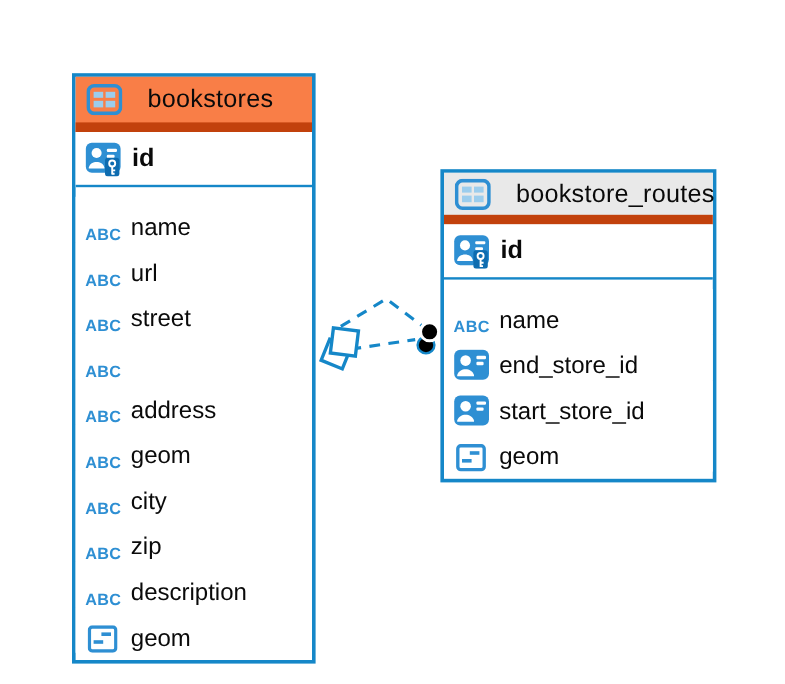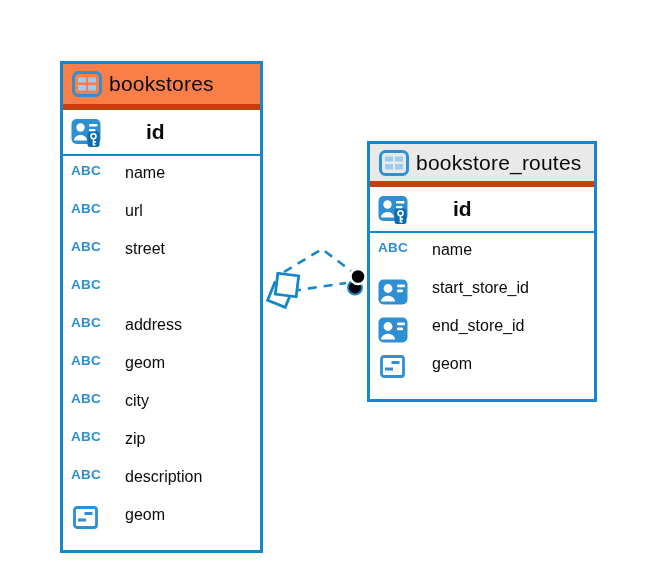"bookstores" .thead { border-bottom: 6px solid #c2410c -> 8px solid #c2410c; gap: 7px -> 21px }
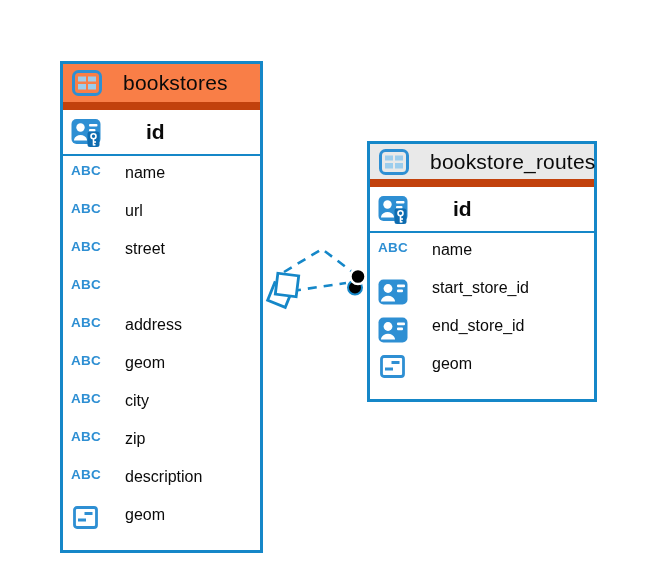"id" .pkrow .pklabel { margin-left: 36px -> none }
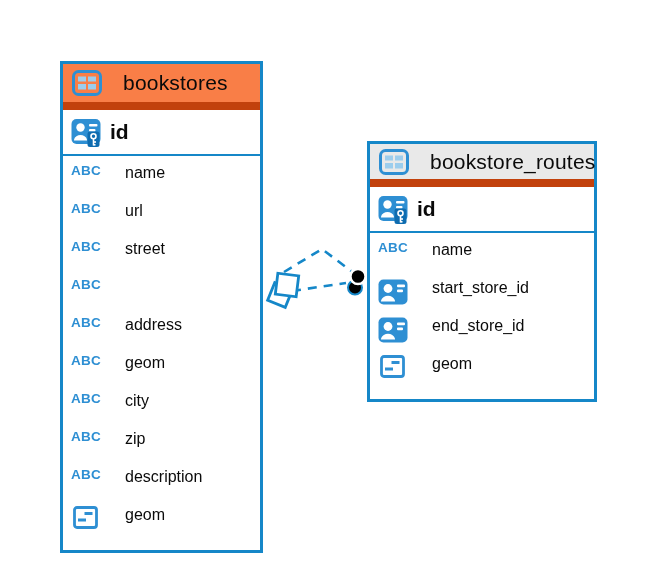"ABC" .col-row { align-items: flex-start -> flex-end; gap: 24px -> 8px }
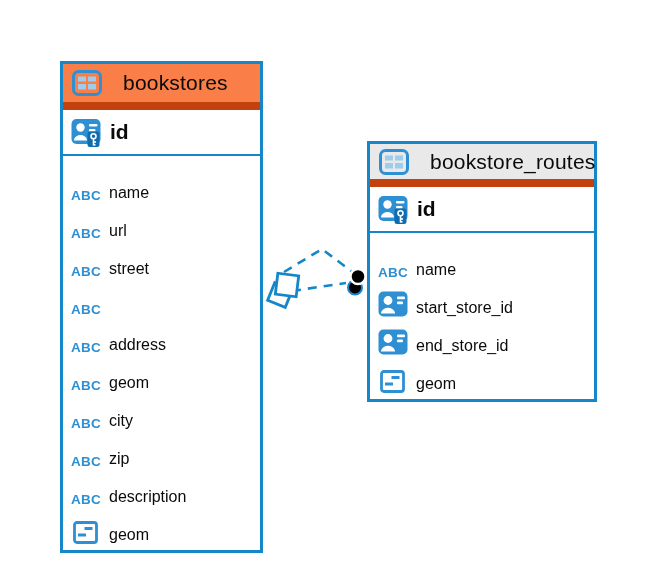"name" .col-row .clabel { font-size: 16px -> 20px }
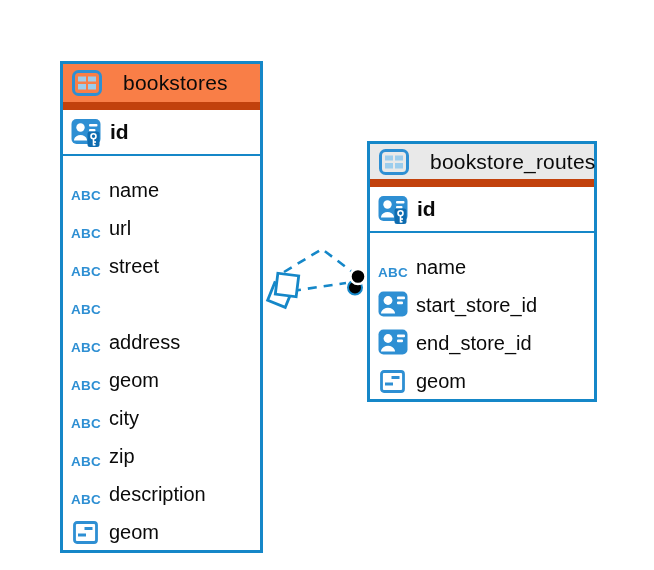"start_store_id" div.col-row { order: before "end_store_id" -> after "end_store_id" }
